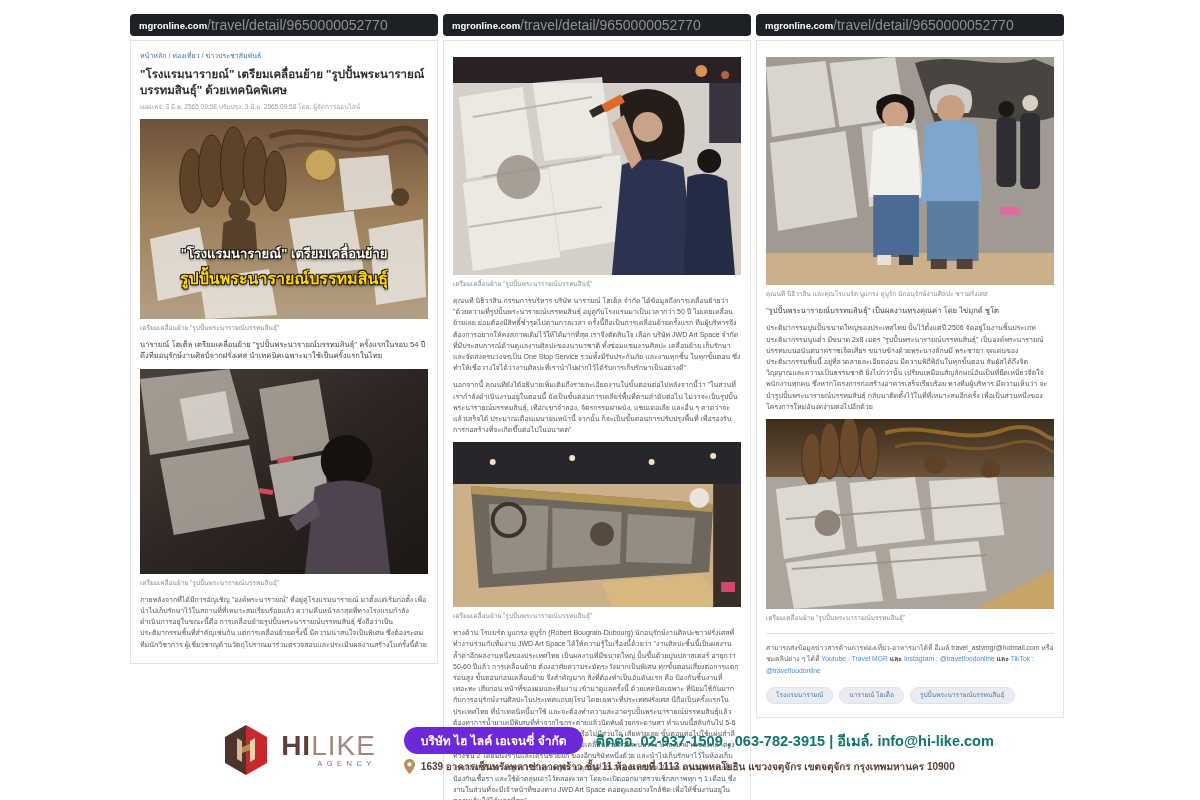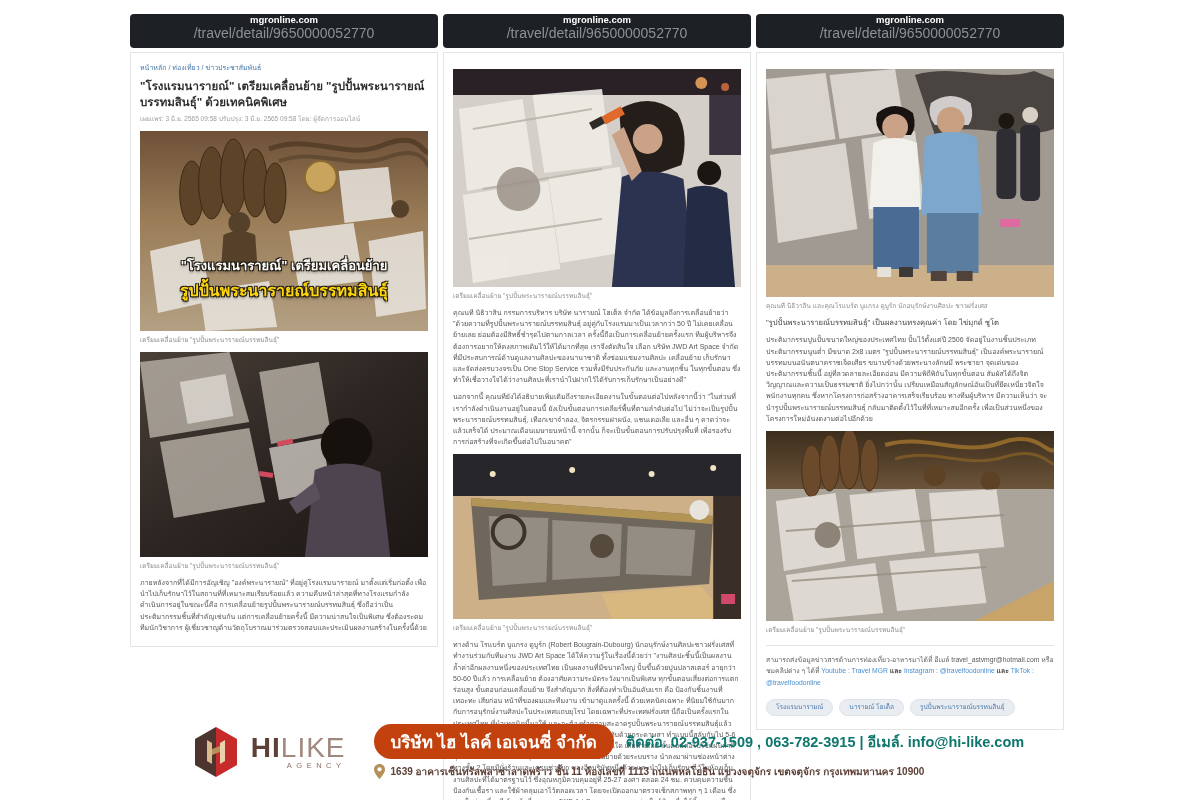"mgronline.com" .urlbar { flex-direction: column -> none; height: 34px -> 22px }
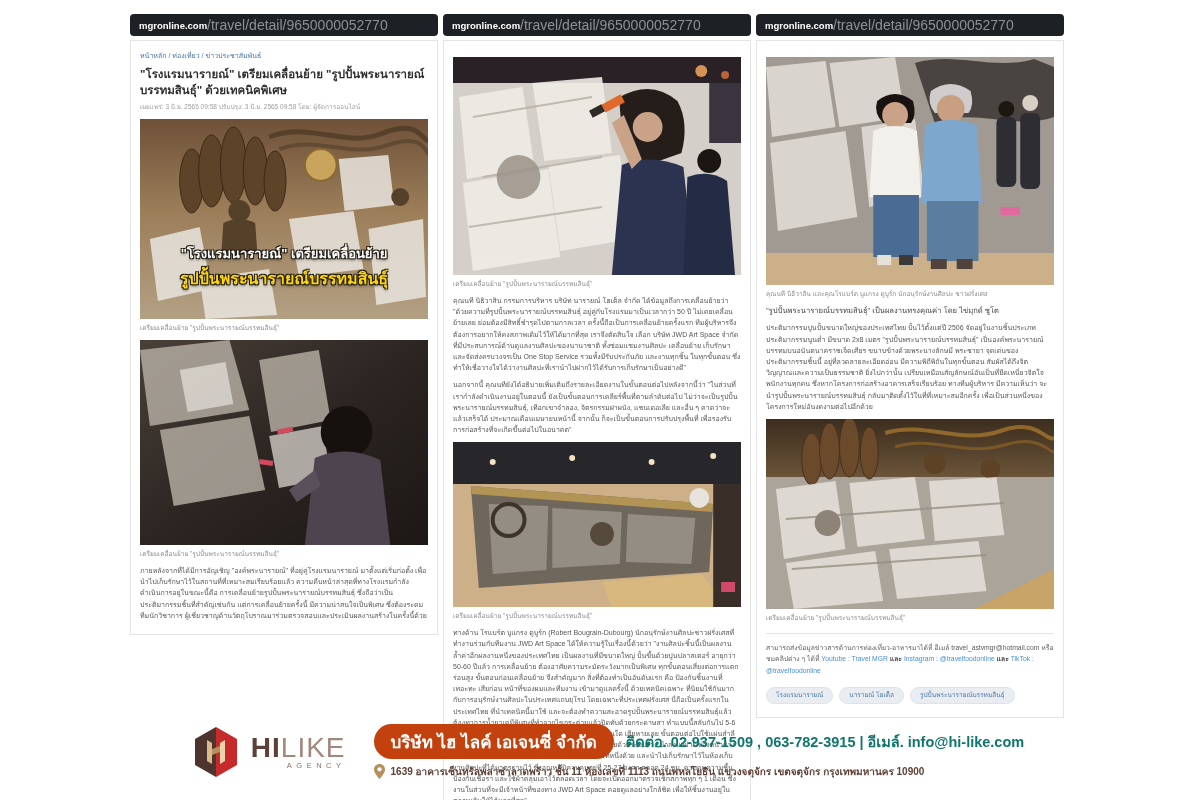"นารายณ์ โฮเต็ล เตรียมเคลื่อนย้าย" p.lead { html: none -> <p>นารายณ์ โฮเต็ล เตรียมเคลื่อนย้าย "รูปปั้นพระนารายณ์บรรทมสินธุ์" ครั้งแรกในรอบ 54 ปี ดึงทีมอนุรักษ์งานศิลป์จากฝรั่งเศส นำเทคนิคเฉพาะมาใช้เป็นครั้งแรกในไทย</p> }
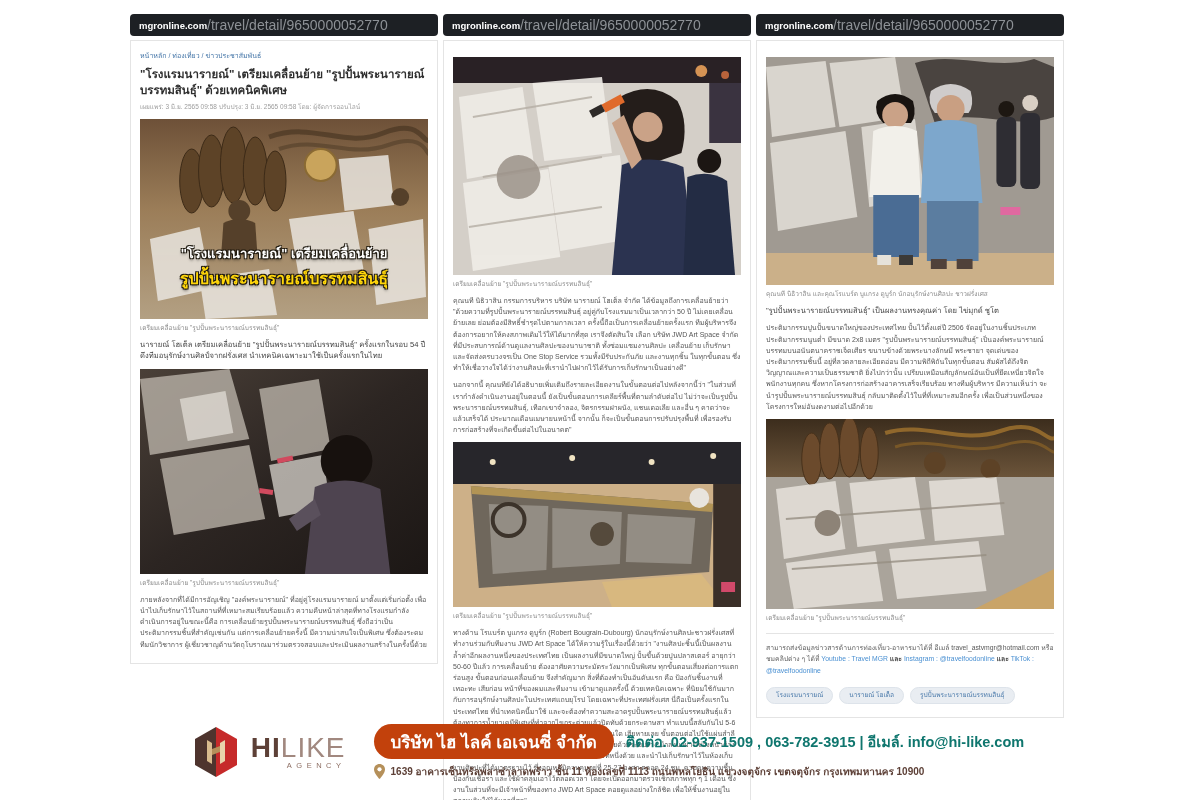"บริษัท ไฮ ไลค์ เอเจนซี่ จำกัด" .company-pill { background: #c2410c -> #6d28d9; font-size: 17px -> 12px }
